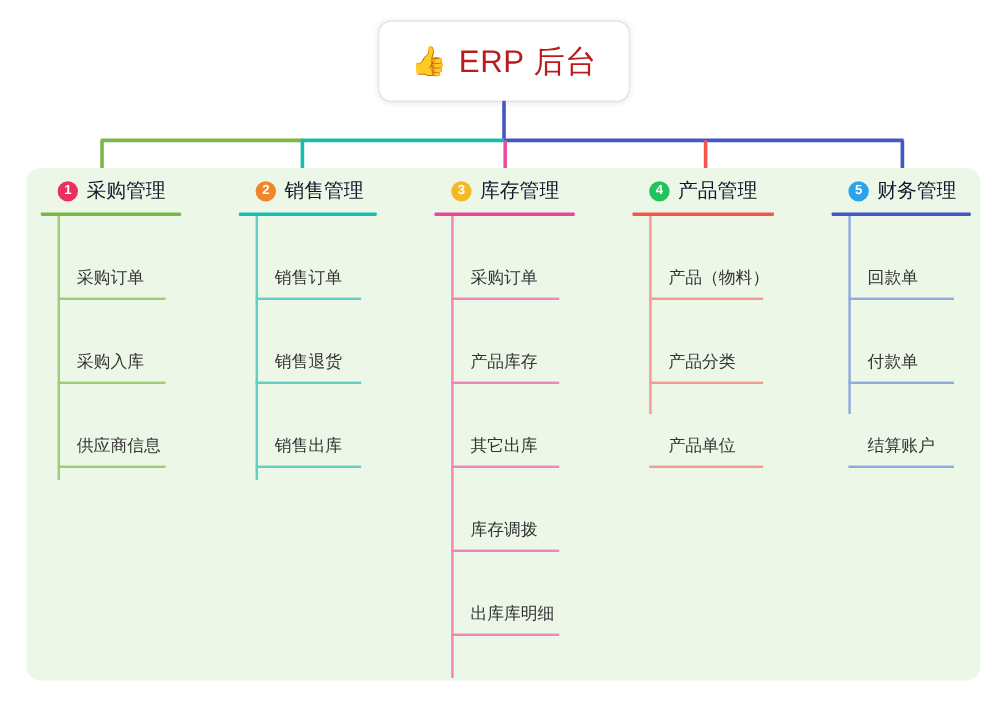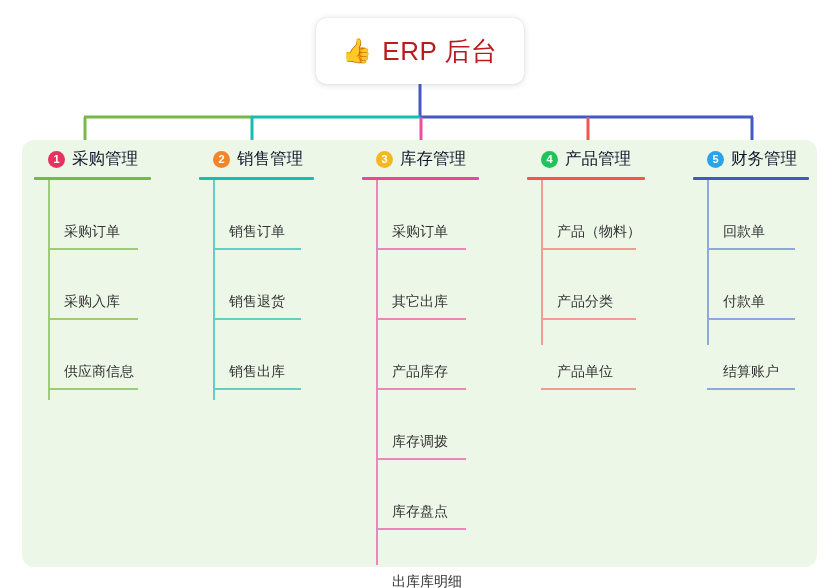"其它出库" div.item { order: before "产品库存" -> after "产品库存" }
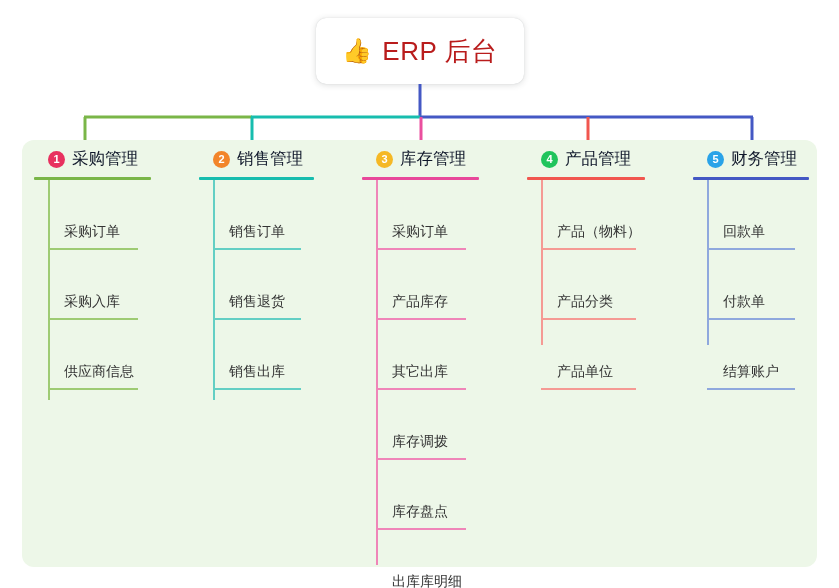"库存盘点" div.item { html: <div> <span>库存盘点</span> <div></div> </div> -> none }
